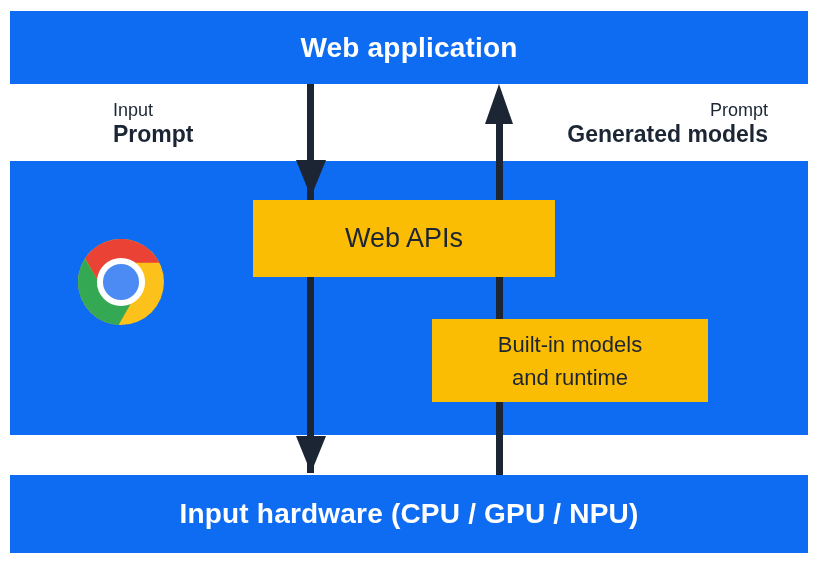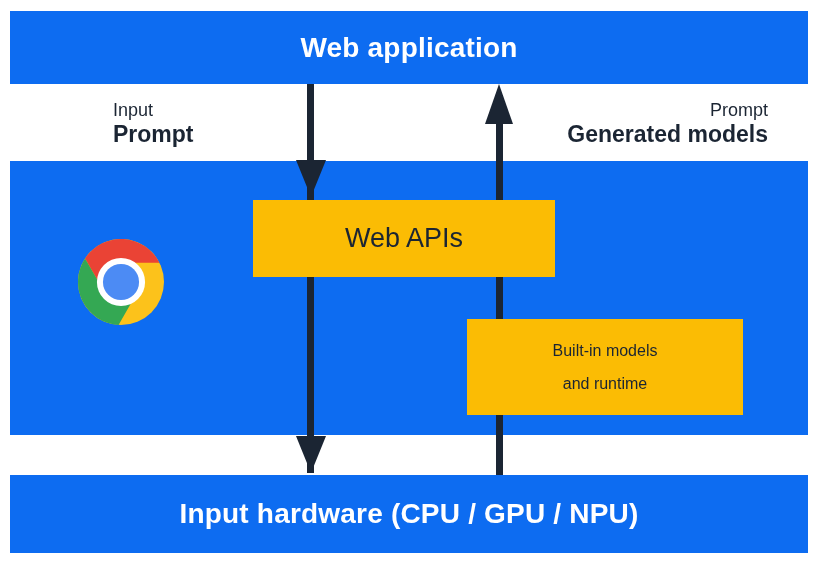"Built-in models" #builtin-box { font-size: 16px -> 22px; height: 96px -> 83px; margin-left: 35px -> none }
